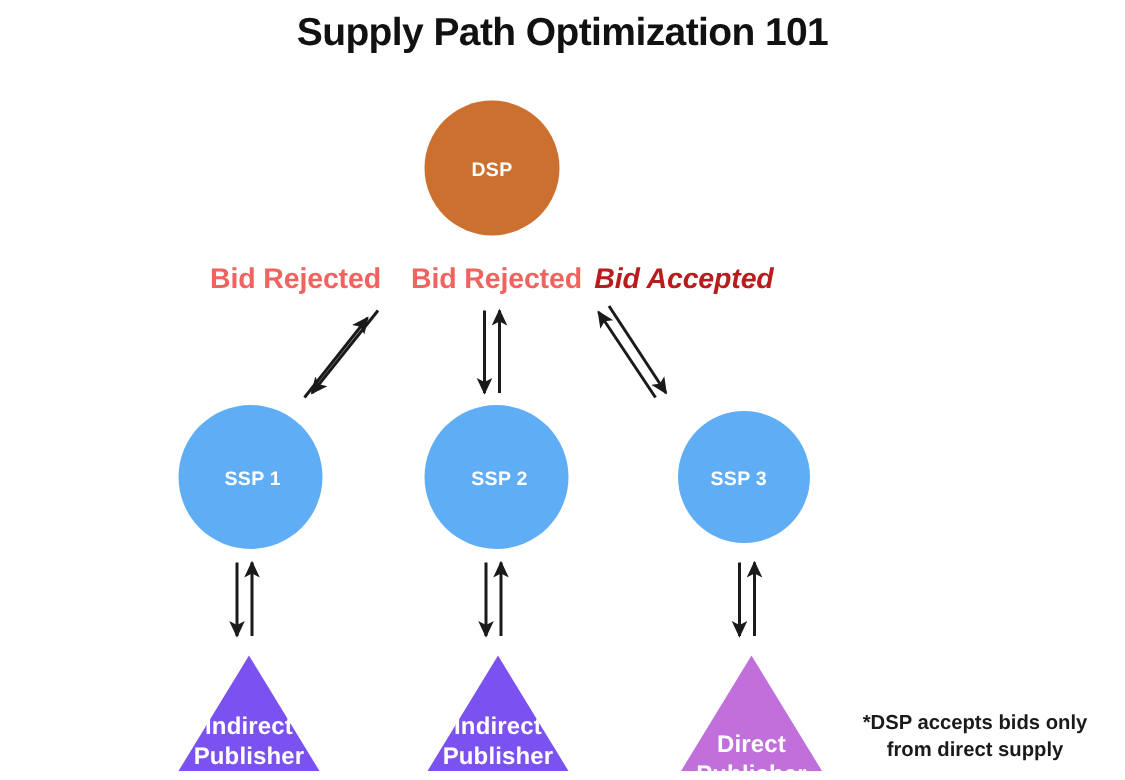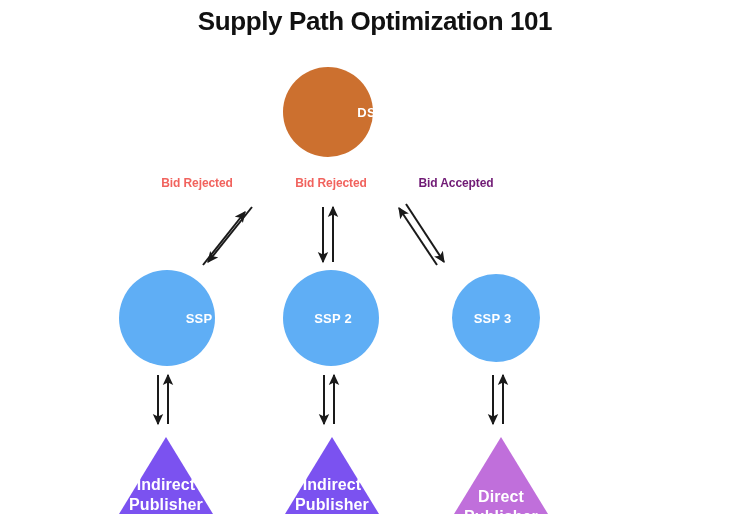"DSP" div.node-label { margin-left: 43px -> none }
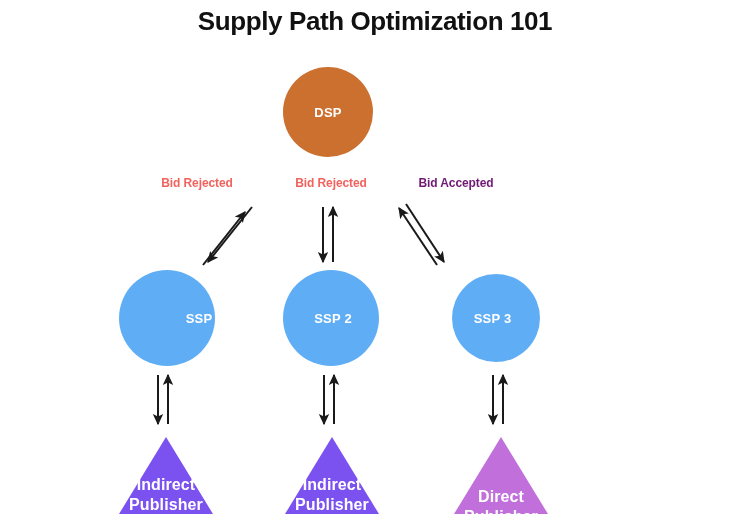"Bid Rejected" .edge-label { font-size: 12px -> 19px }
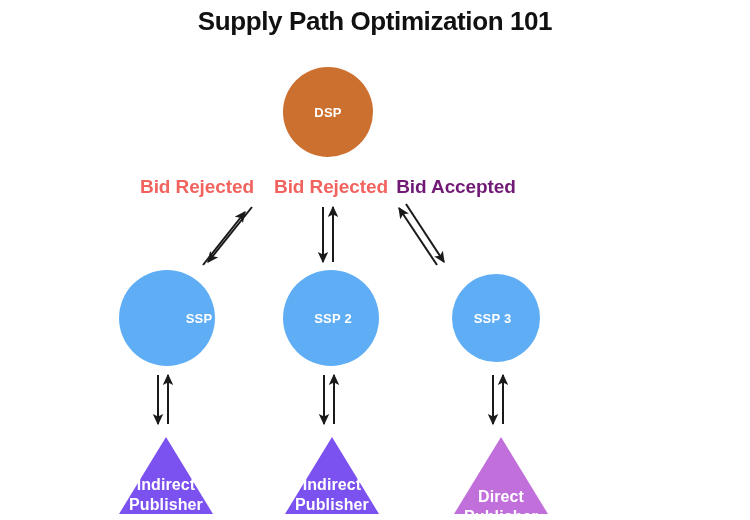"Bid Accepted" div.edge-label { color: #701a75 -> #b91c1c; font-style: none -> italic }
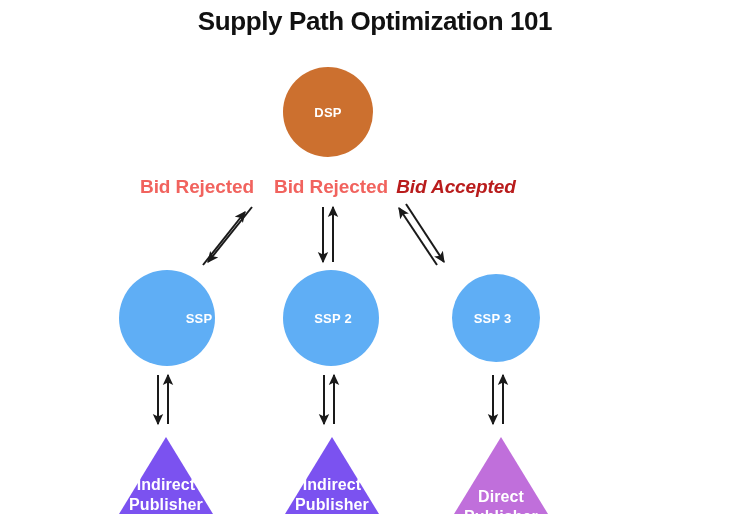"SSP 1" div.node-label { padding-left: 36px -> none }
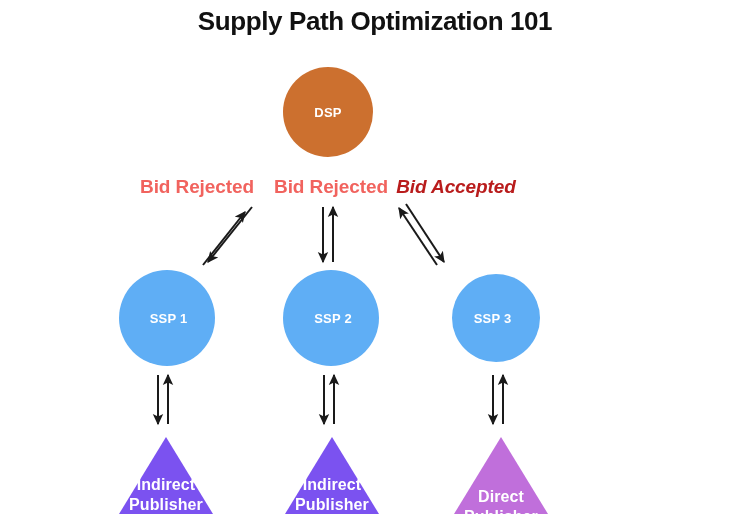"*DSP accepts bids only" div { html: none -> <div>*DSP accepts bids only from direct supply</div> }
